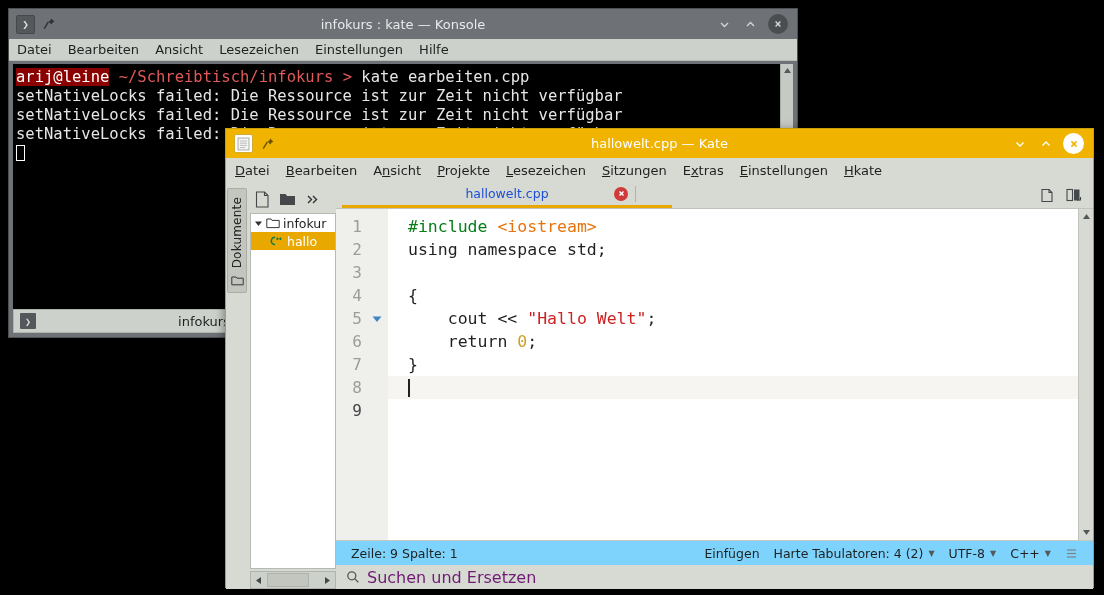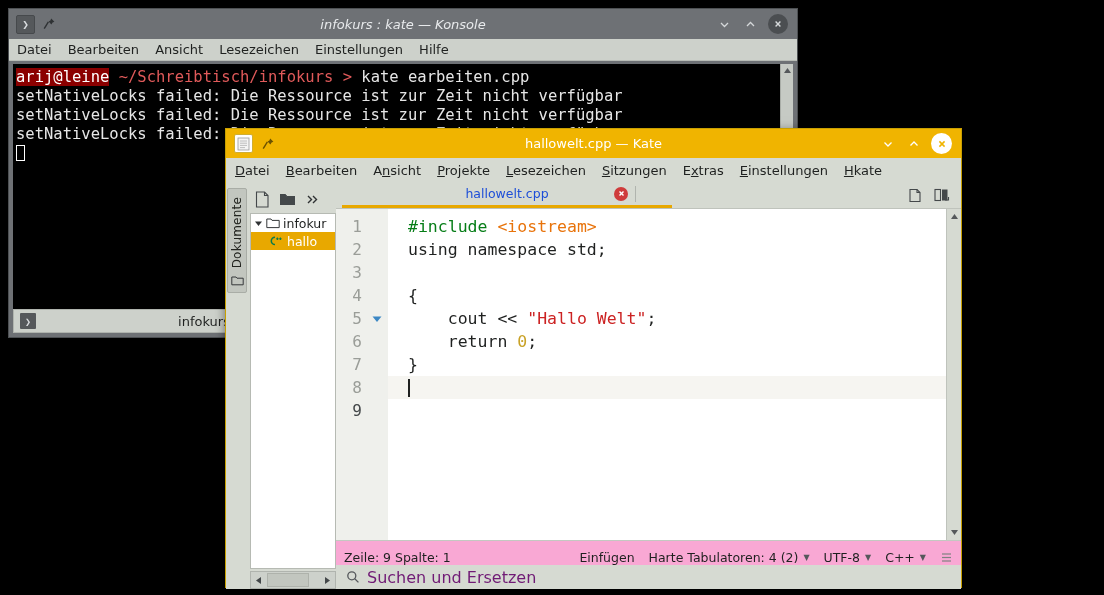"infokurs : kate — Konsole" #konsole-title { font-style: italic -> none }
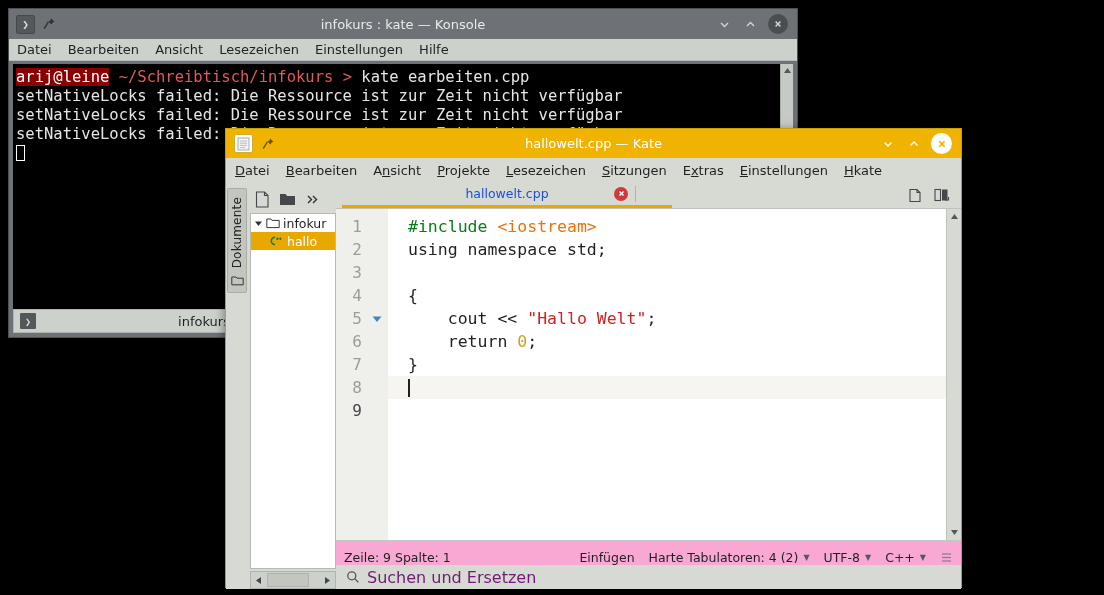"hallowelt.cpp — Kate" #kate { width: 737px -> 869px }
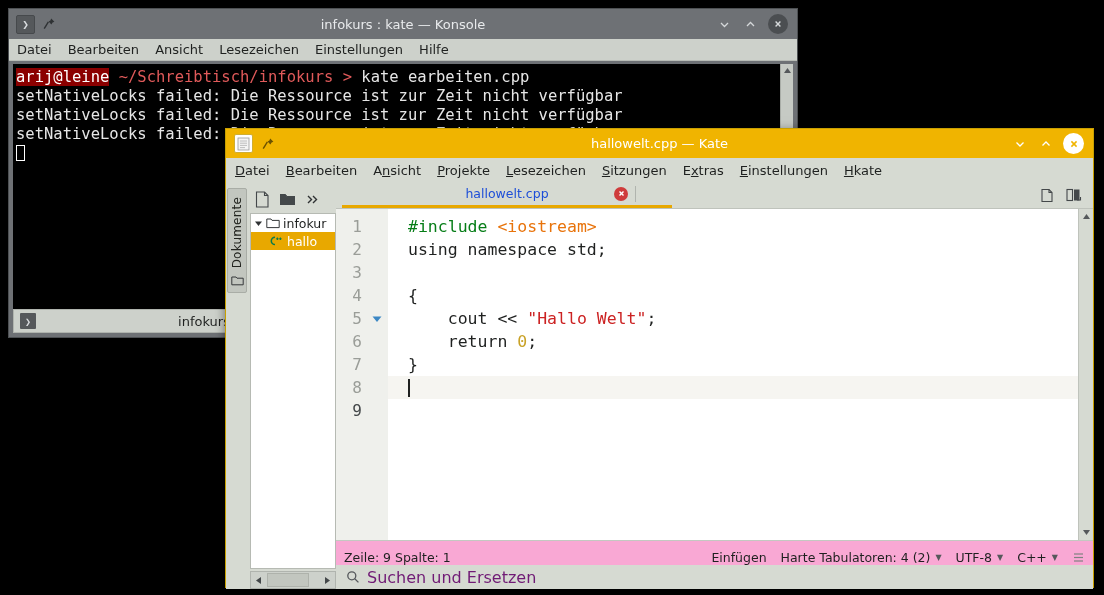"Zeile: 9 Spalte: 1" #kate-statusbar { align-items: flex-end -> center; background: #f9a8d4 -> #7dd3fc; padding: 0 8px -> 0 15px }
